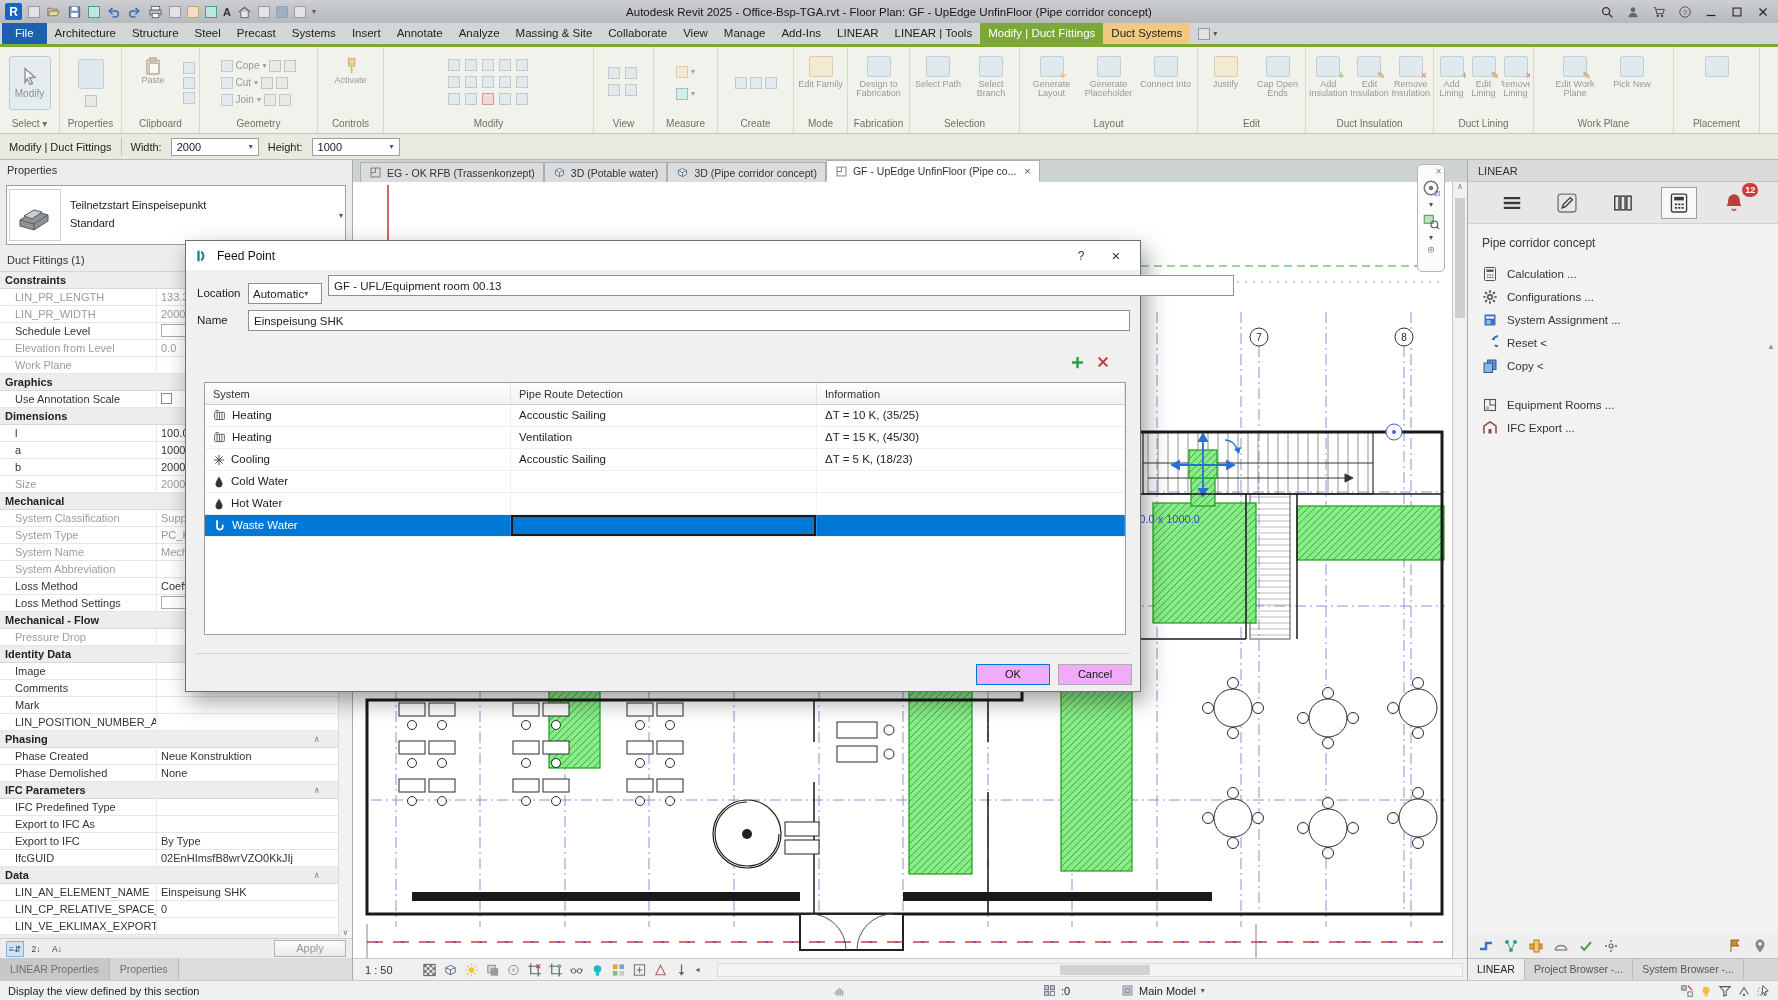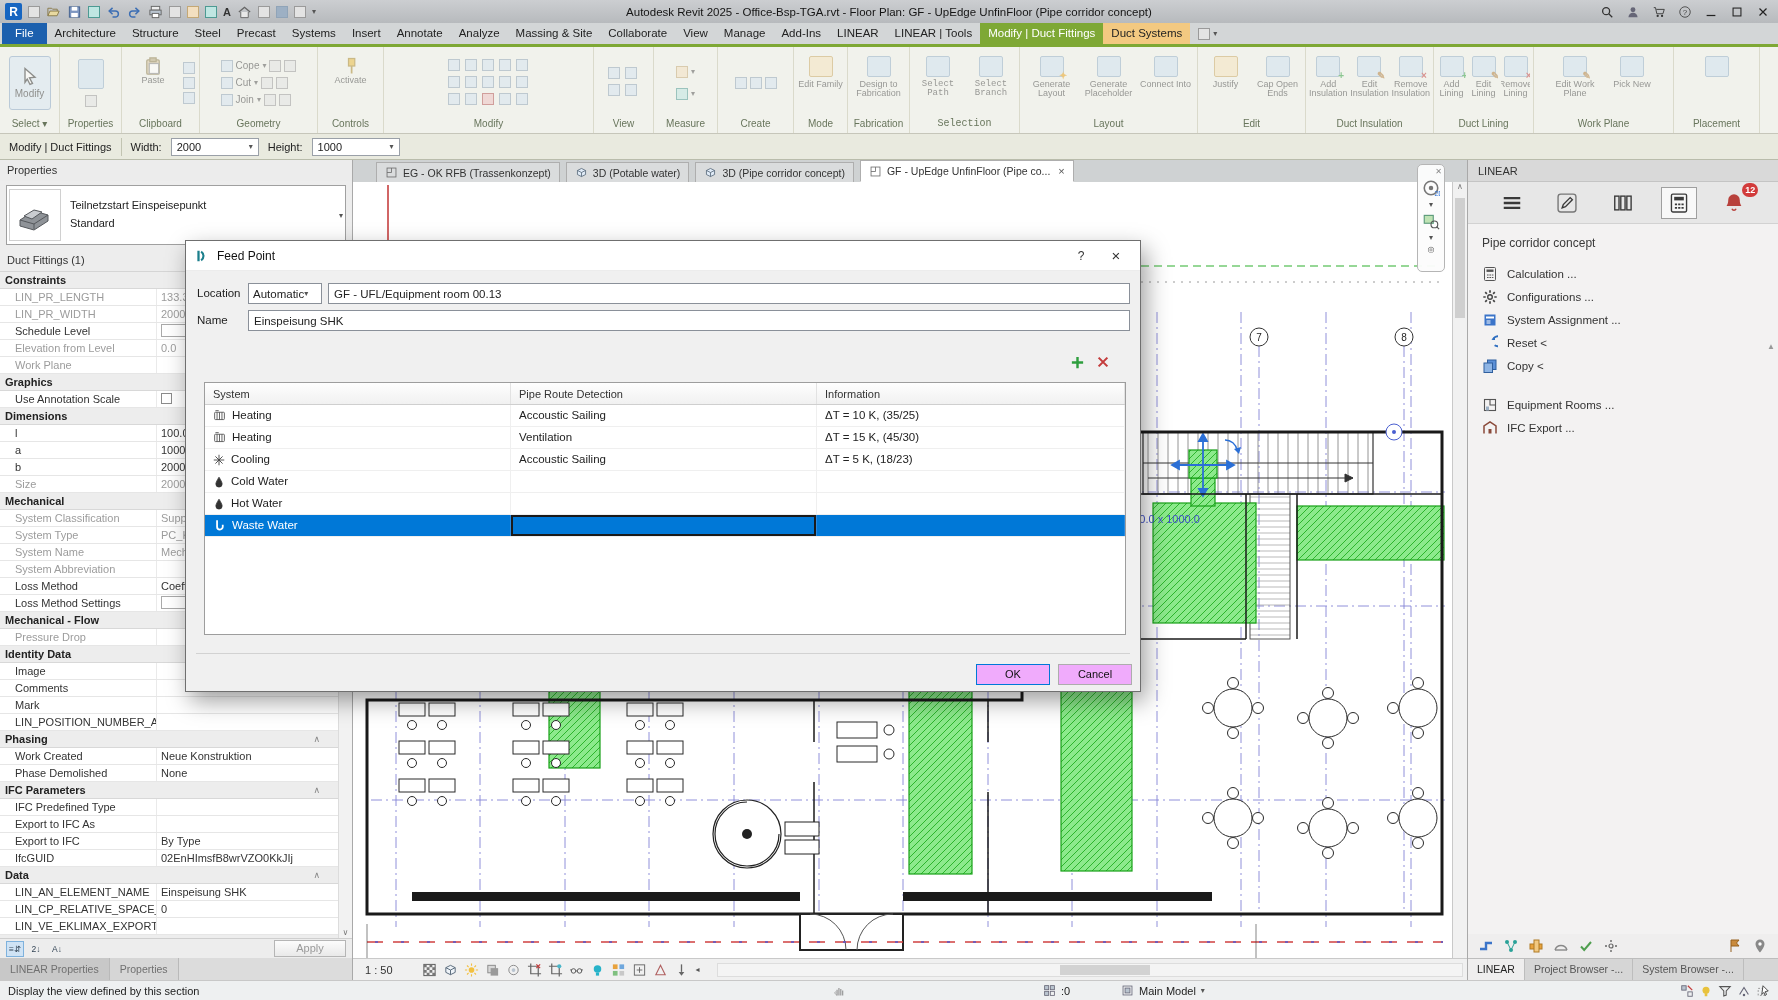"Select Path" div.rpanel { font-family: Liberation Mono, monospace -> none }
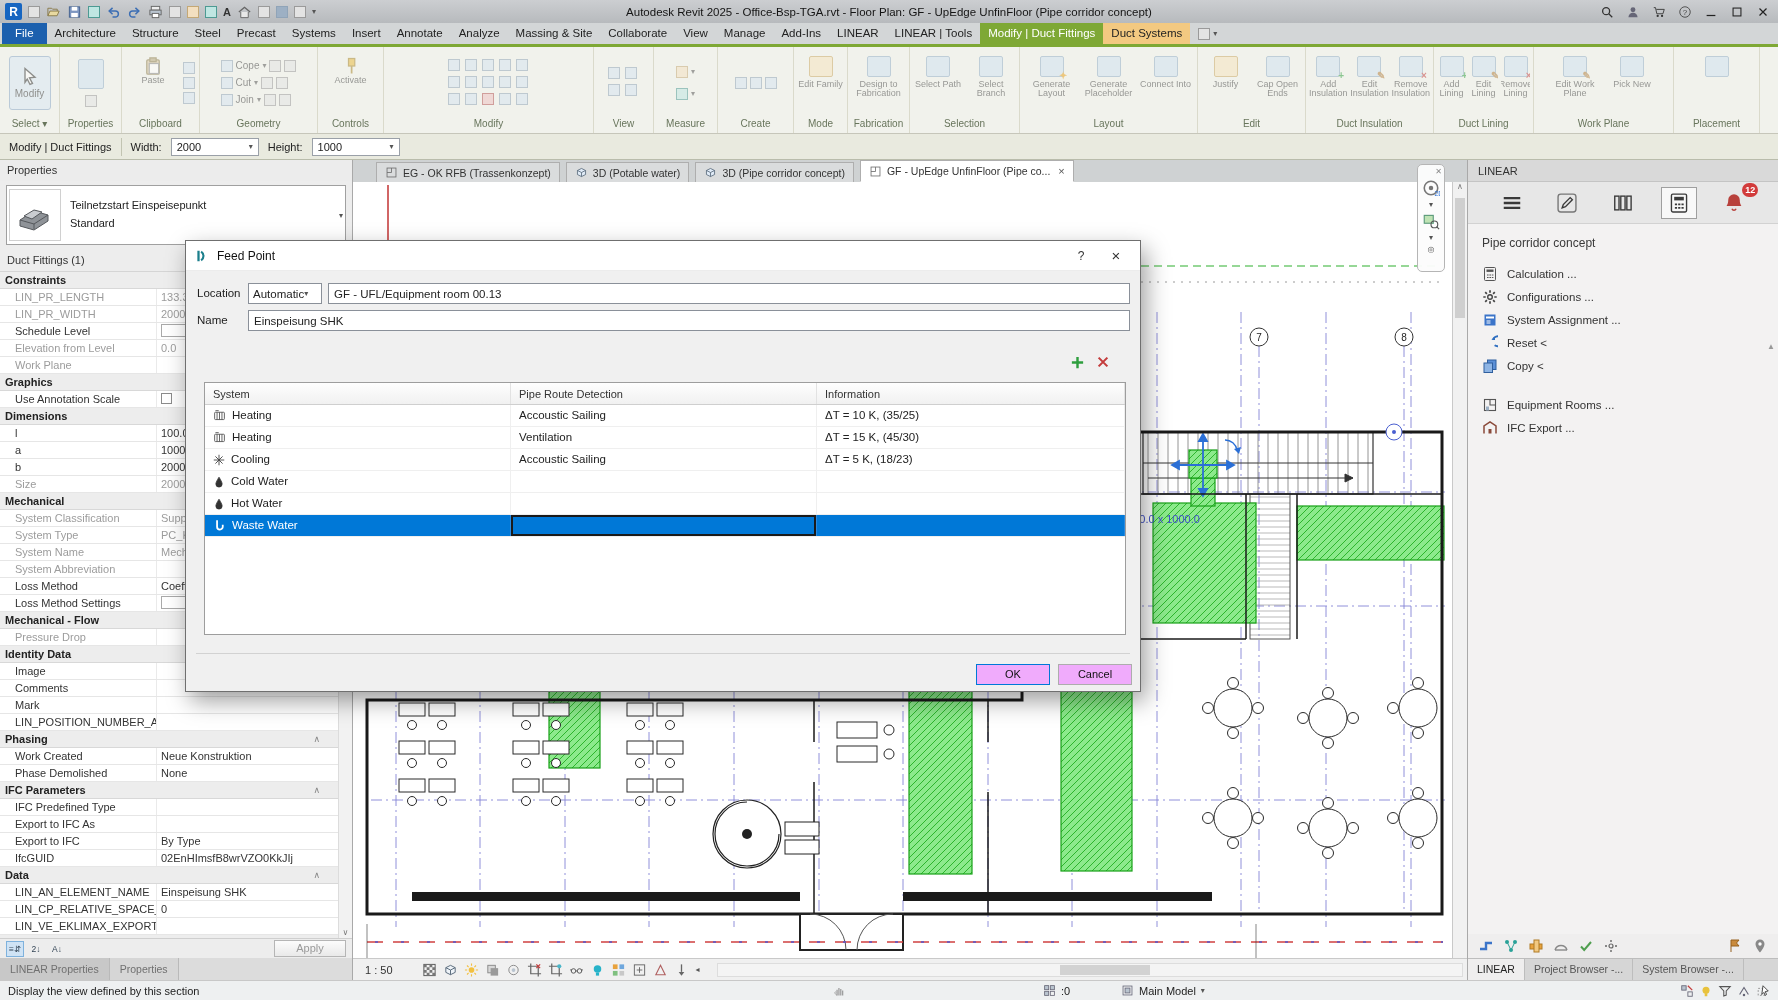"EG - OK RFB (Trassenkonzept)" #viewtabs { gap: 6px -> 0; padding-left: 23px -> 7px }
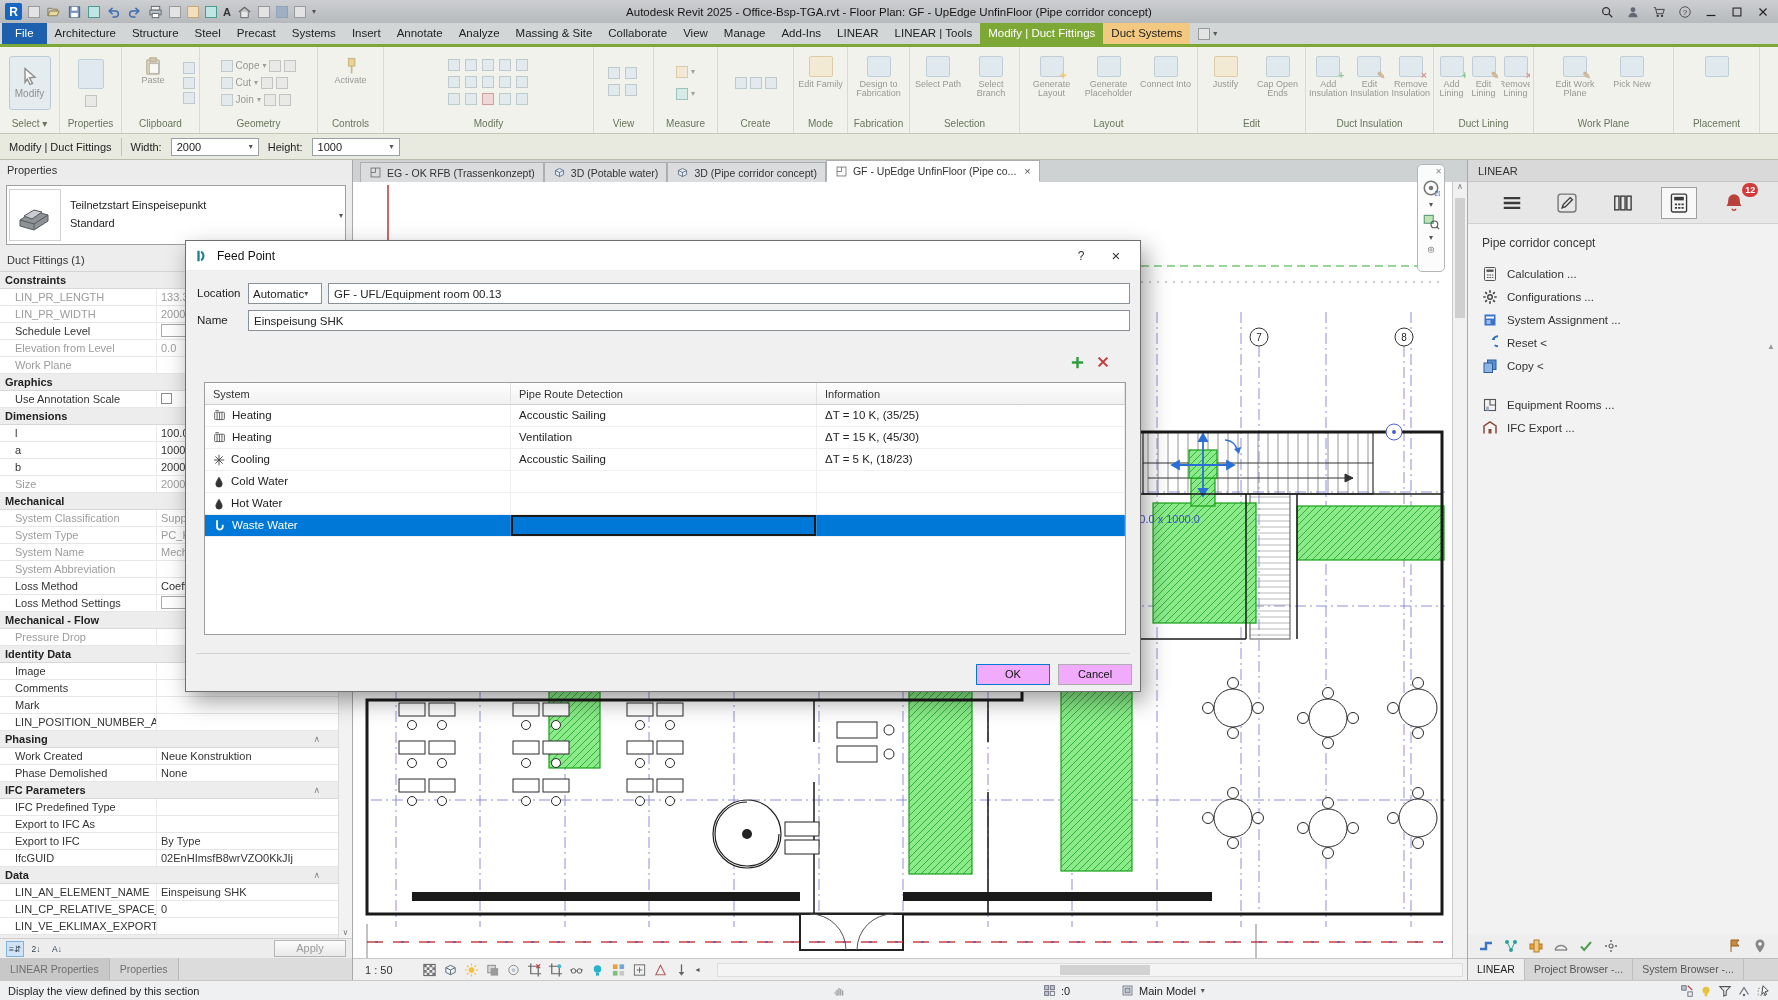"GF - UFL/Equipment room 00.13" input.dinput { top: 42px -> 34px; width: 802px -> 906px }
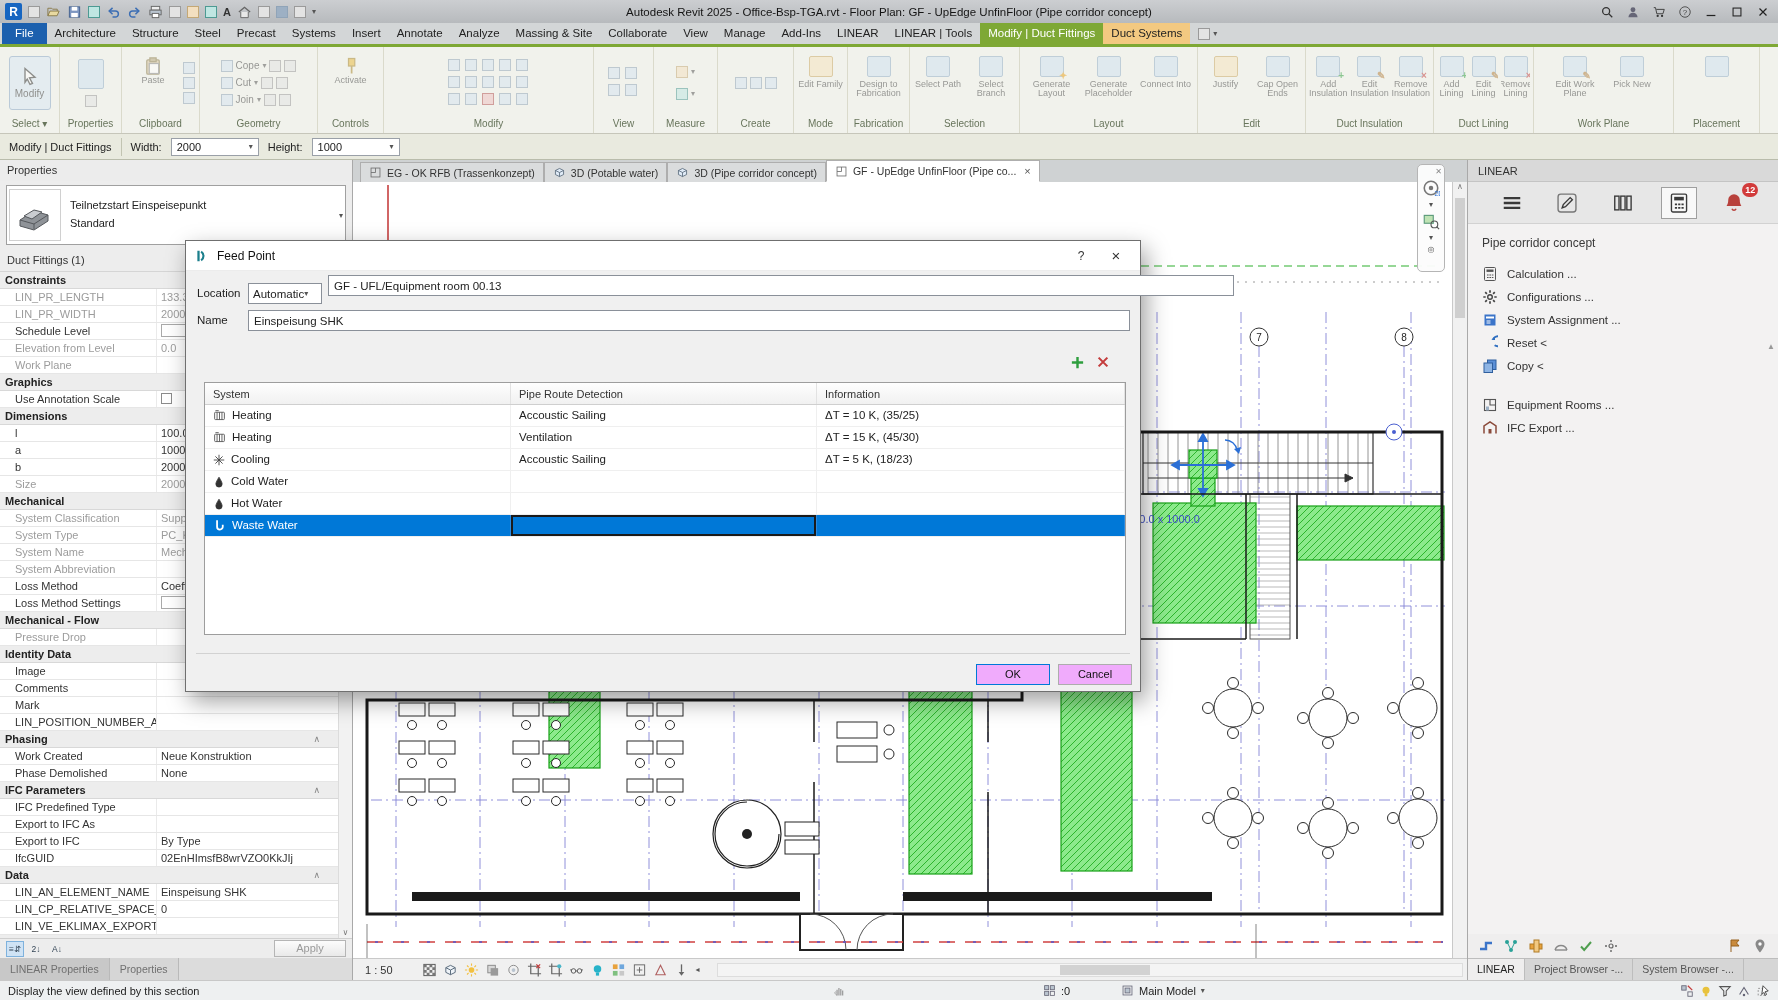"Work Created" span.lab { text: Work -> Phase }
